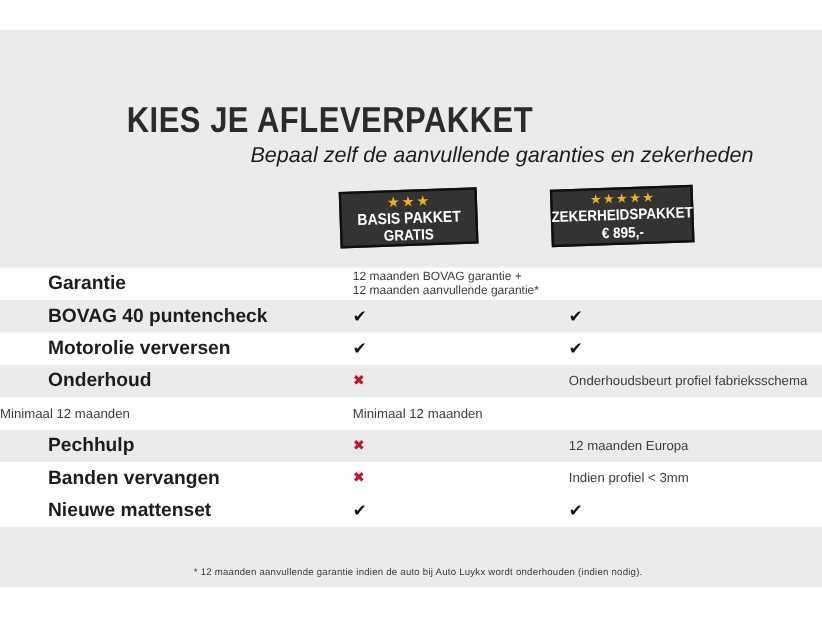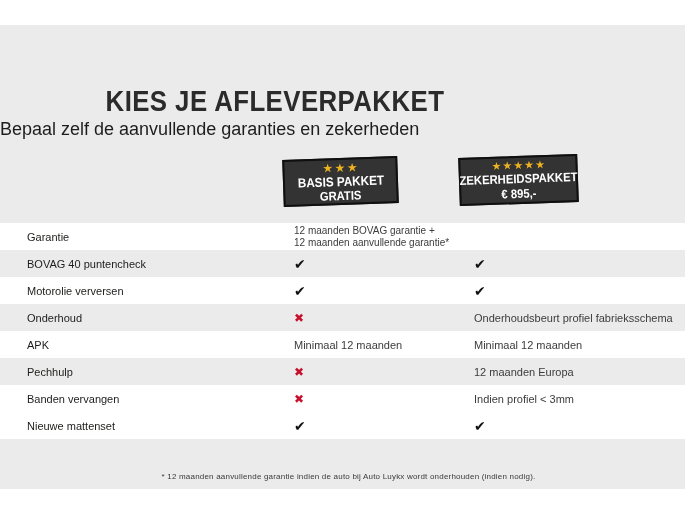"Bepaal zelf de aanvullende garanties" .subtitle-wrap { font-style: none -> italic; text-align: left -> right }
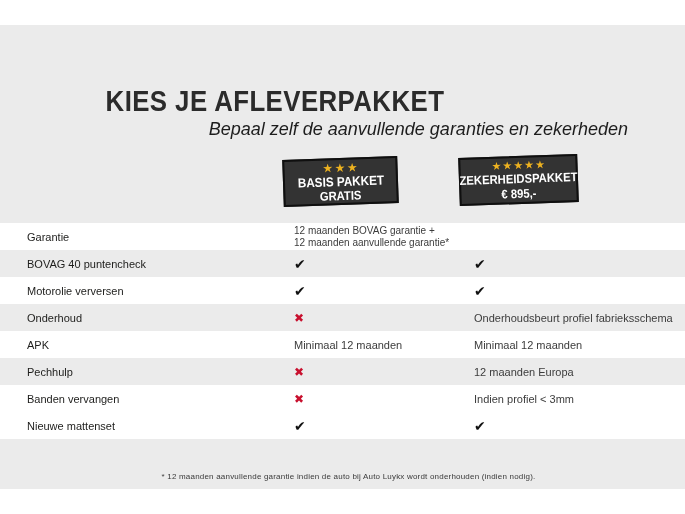"Garantie" .row-label { font-size: 11px -> 16px; font-weight: 400 -> 700; padding-left: 27px -> 40px }
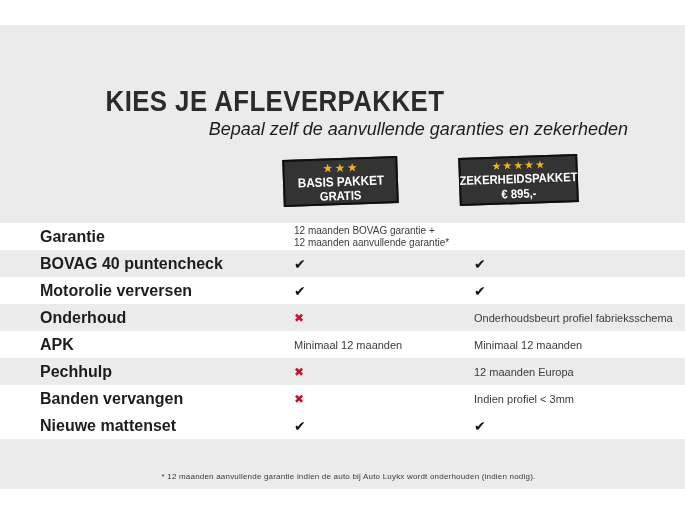"APK" div.row-label { html: <div>APK</div> -> none }
